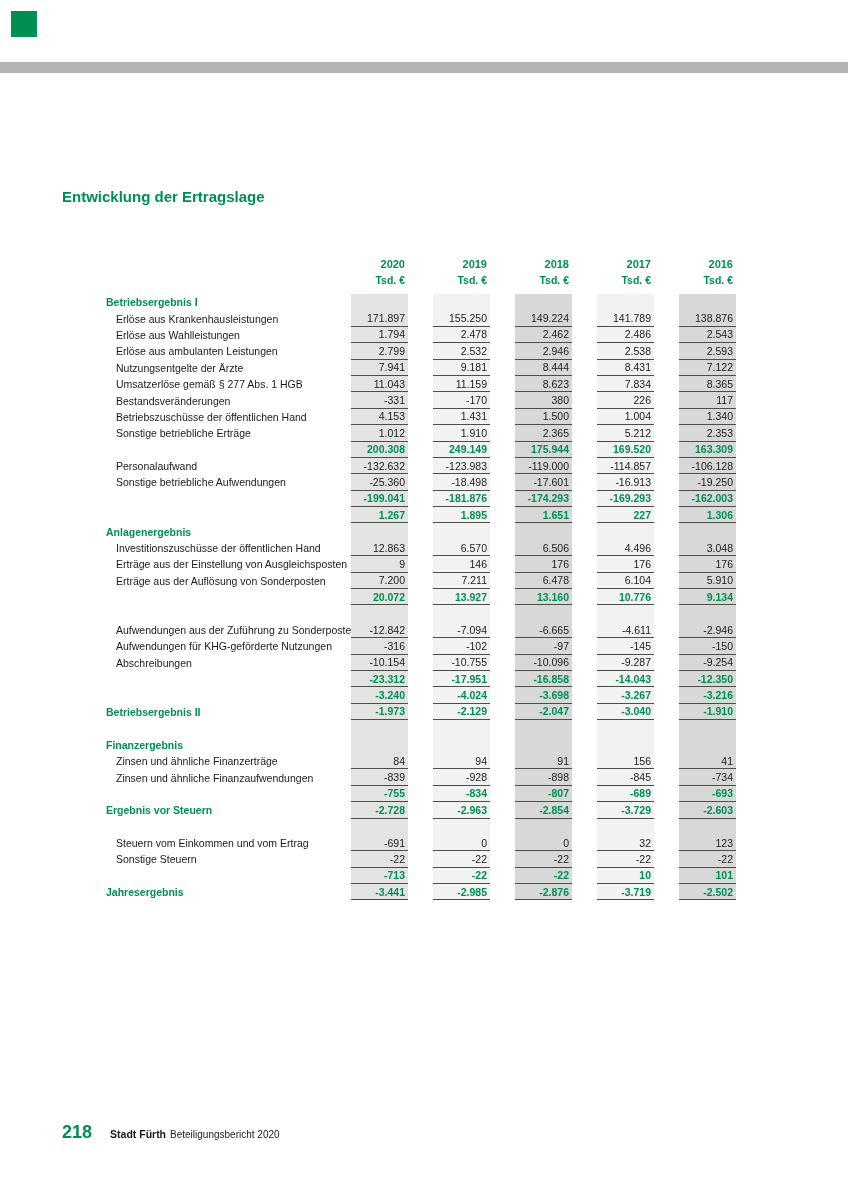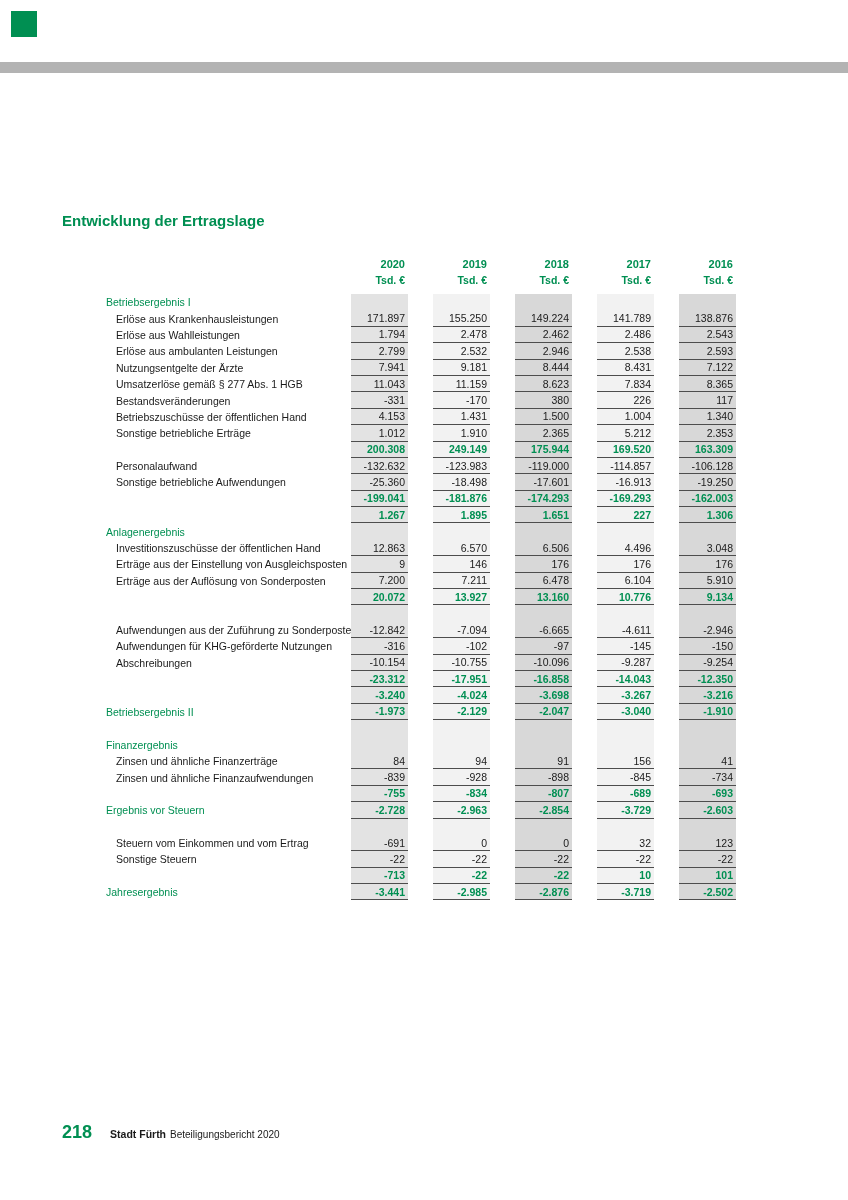"Entwicklung der Ertragslage" .heading { top: 212px -> 188px }
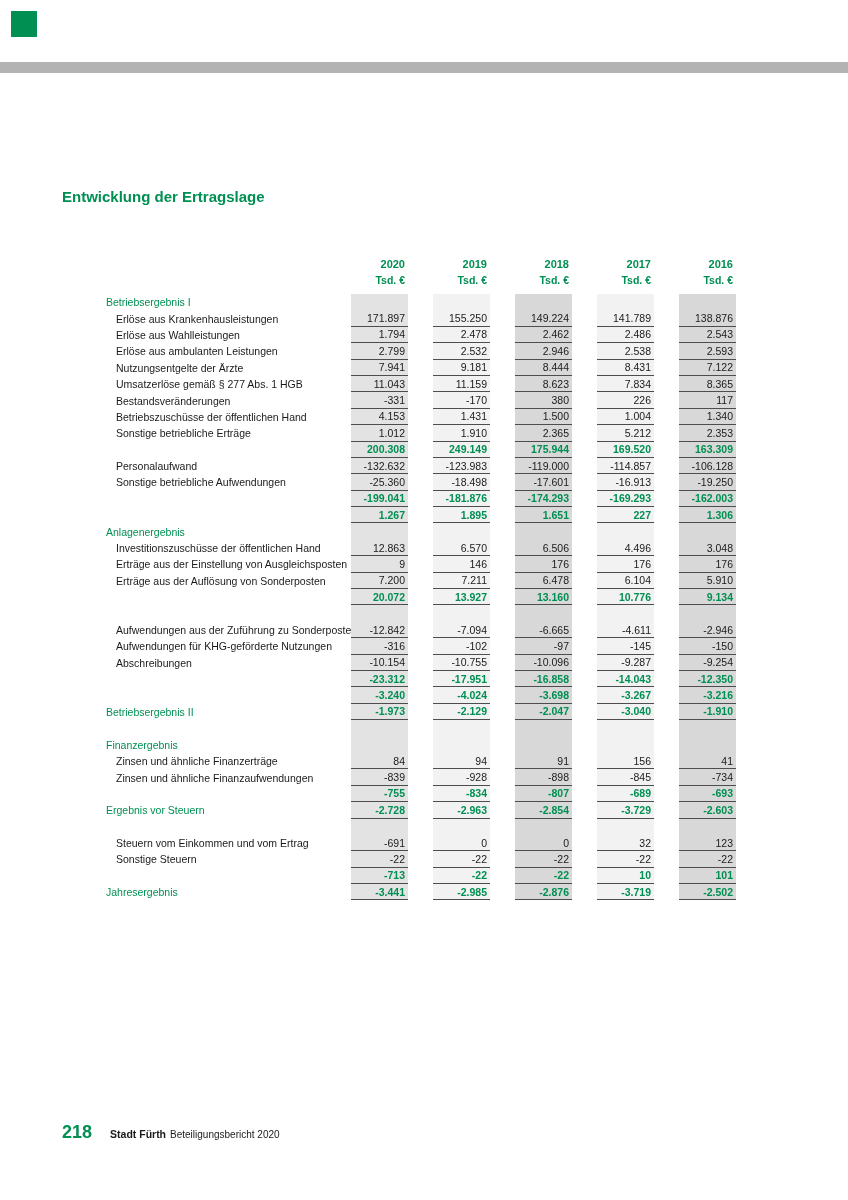"Betriebsergebnis I" .trow.section .tlabel, .trow.total .tlabel { font-weight: normal -> bold }
